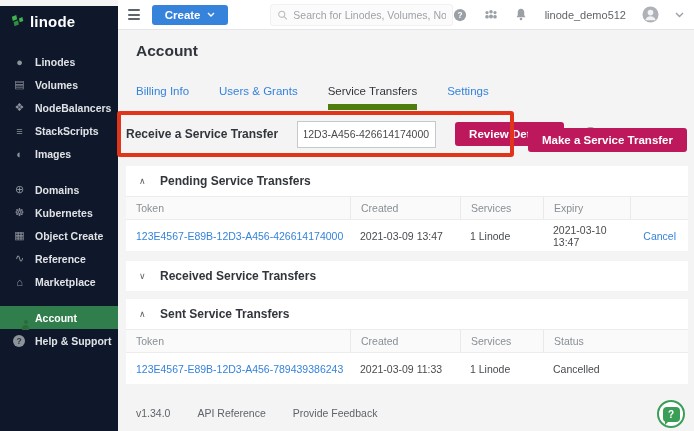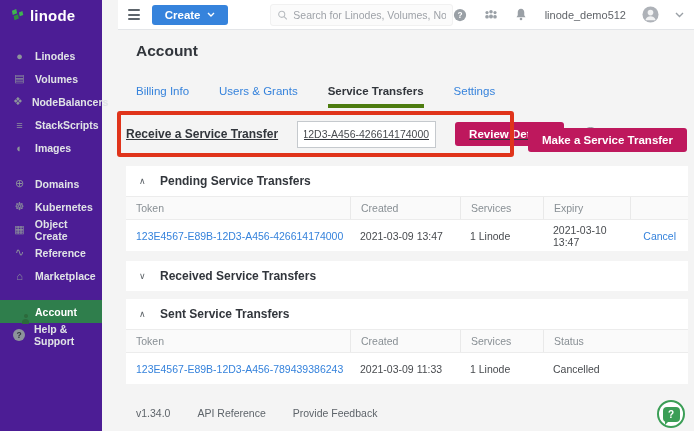"linode" .sidebar { background: #4c1d95 -> #0f172a; top: 0 -> 6px; width: 102px -> 118px }
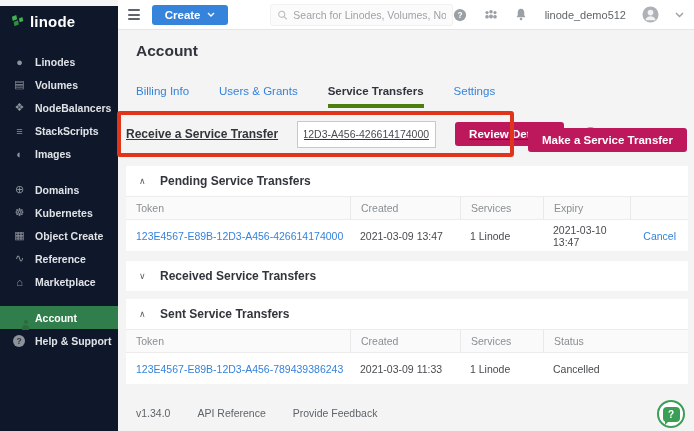"Service Transfers" .tab.active { border-bottom: 4px solid #4d7c0f -> 6px solid #4d7c0f; font-weight: 700 -> 400 }
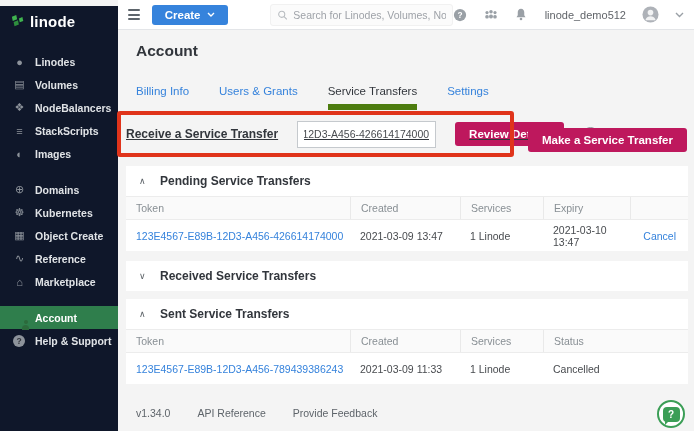"Receive a Service Transfer" .transfer-row { text-decoration: underline -> none }
